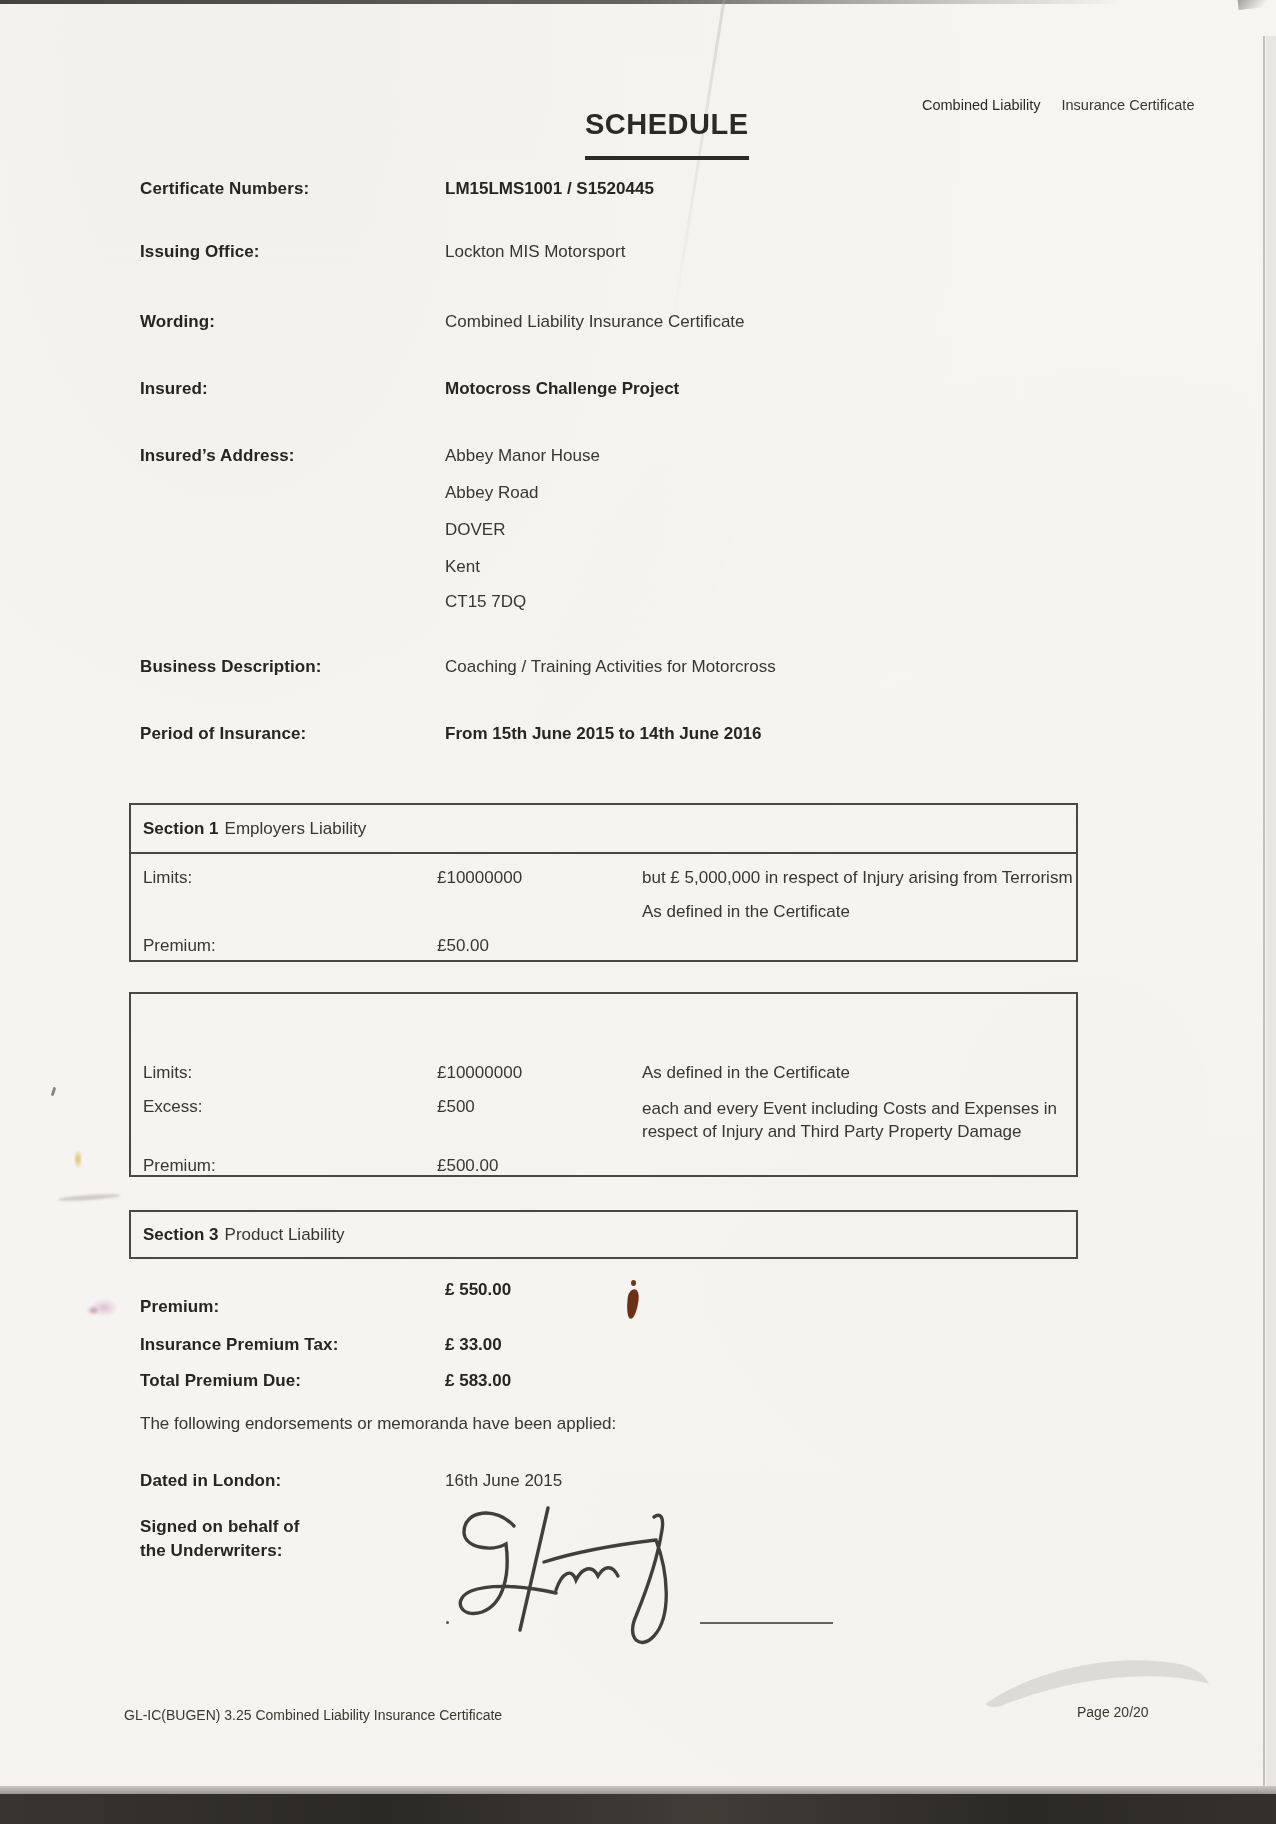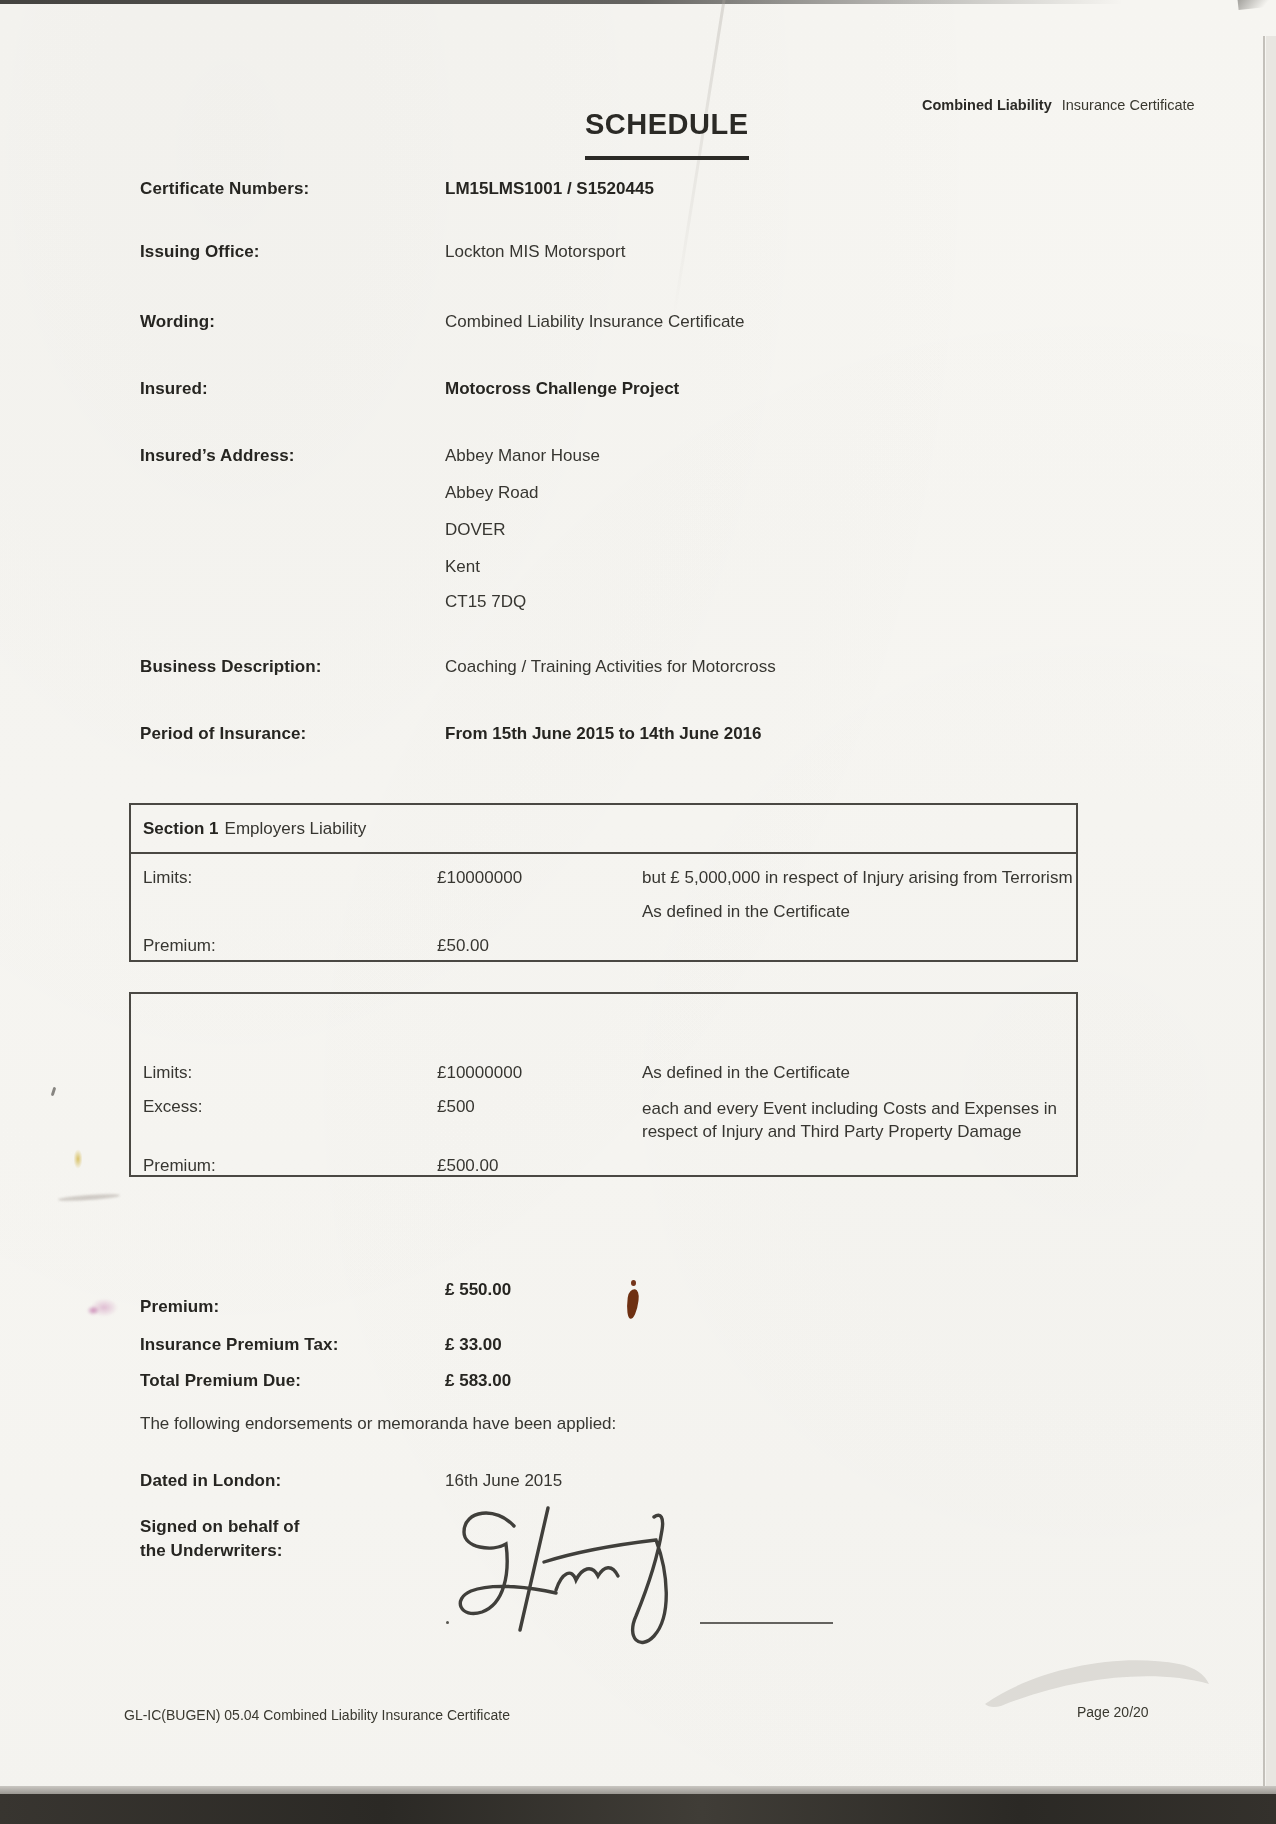"Combined Liability" .hdr-right .bp { font-weight: bold -> normal; margin-right: 10px -> 21px }
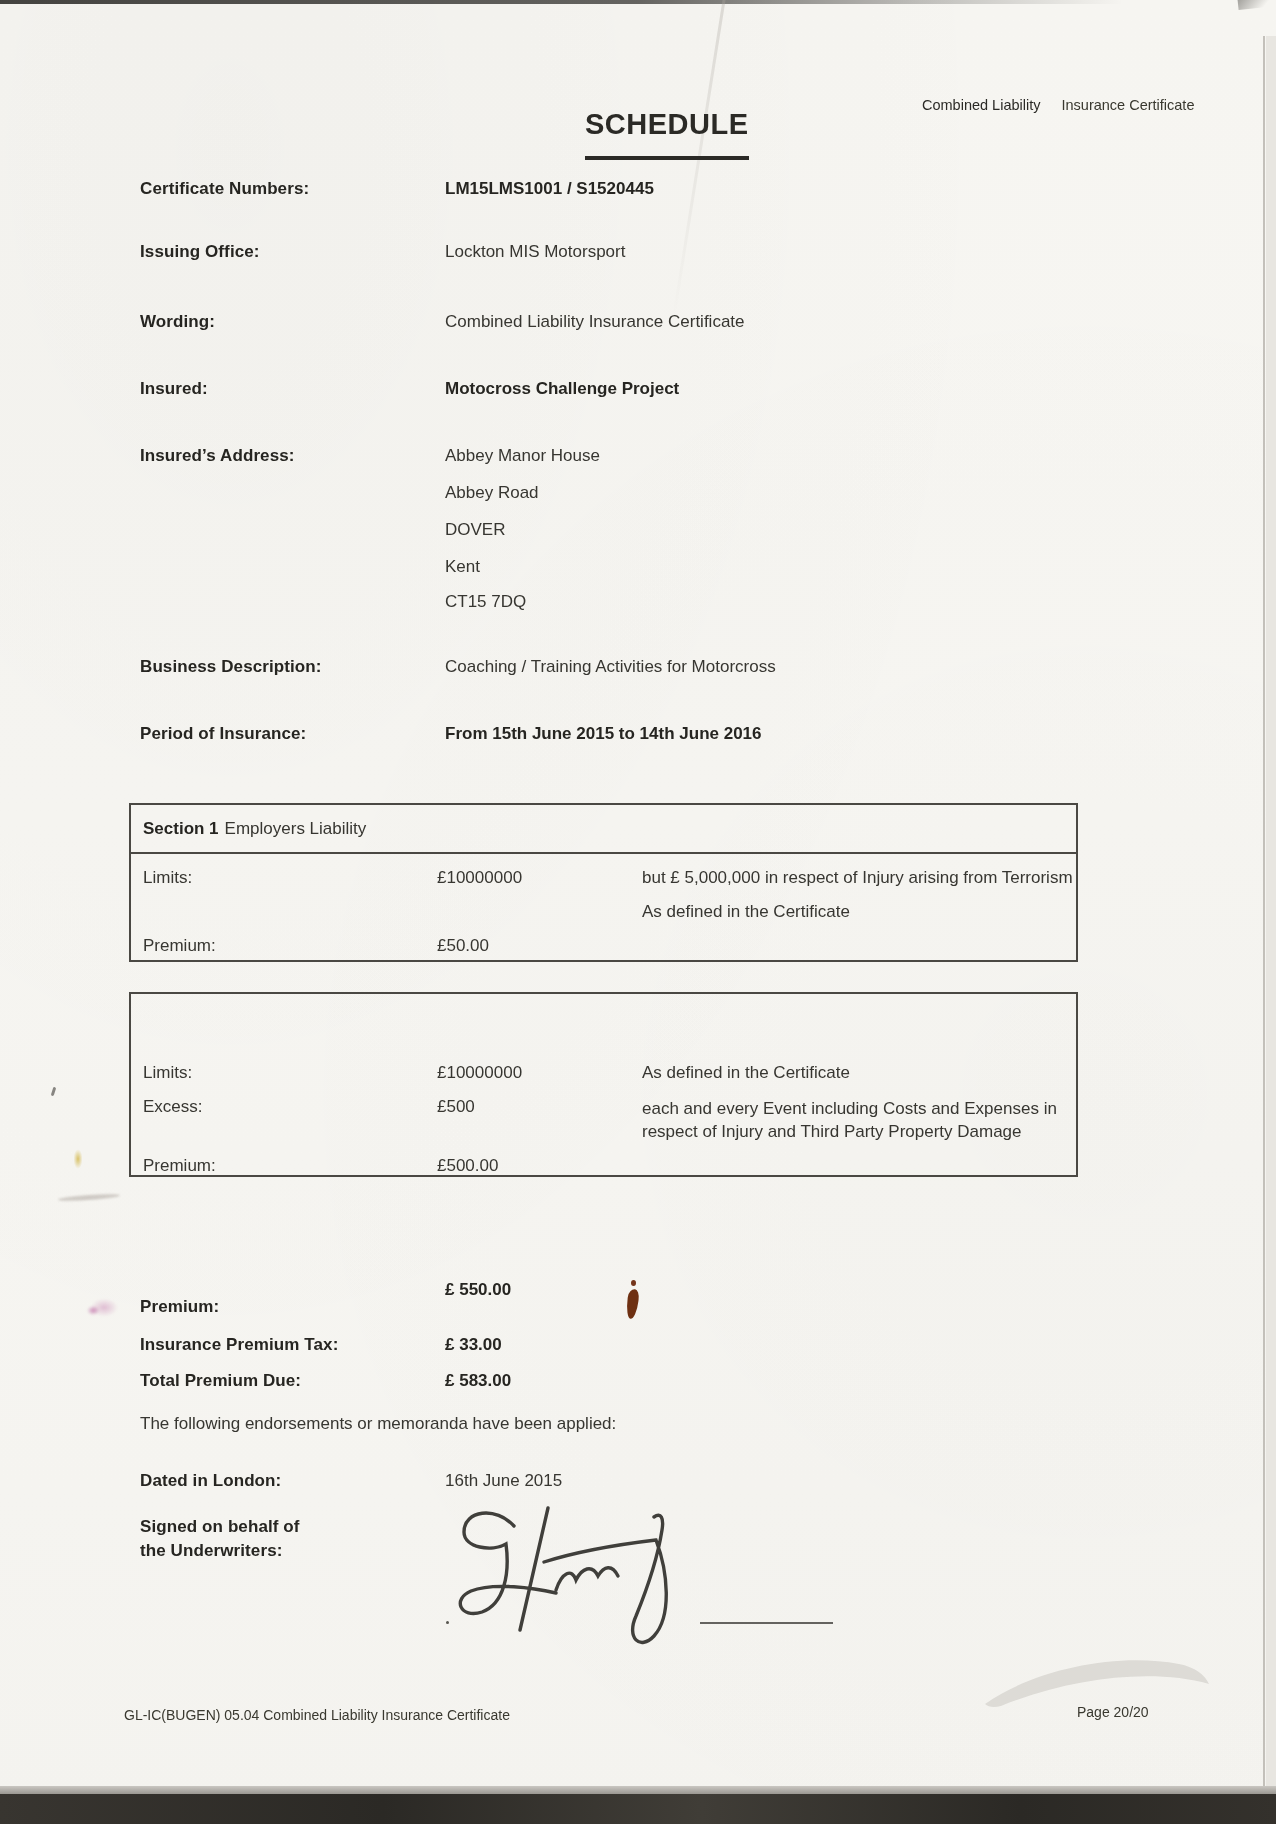"Section 3" div.box { html: none -> <div> <div> <span>Section 3</span> <span>Product Liability</span> </div> </div> }
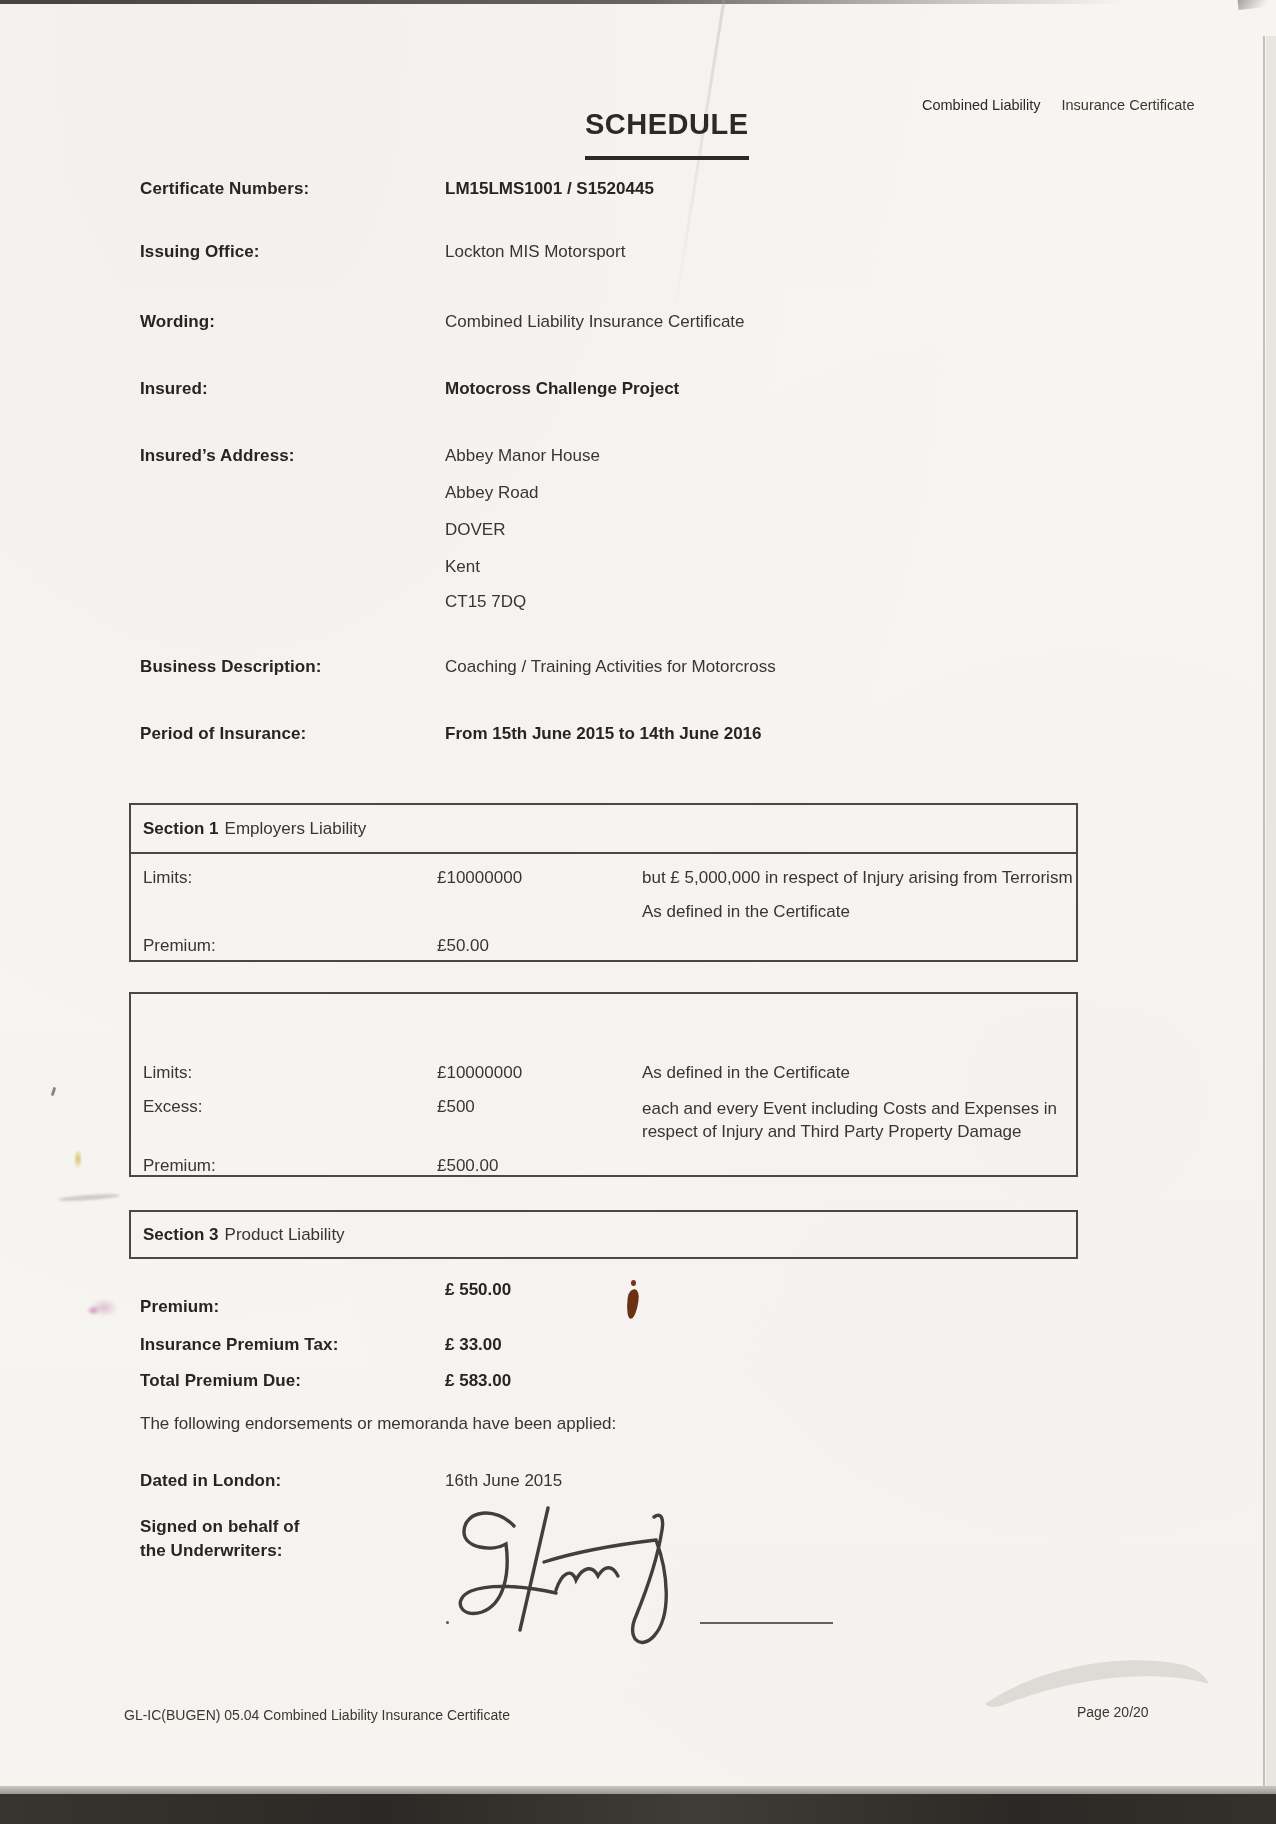"GL-IC(BUGEN) 05.04 Combined Liability" div.footer { text: 05.04 -> 3.25 }
